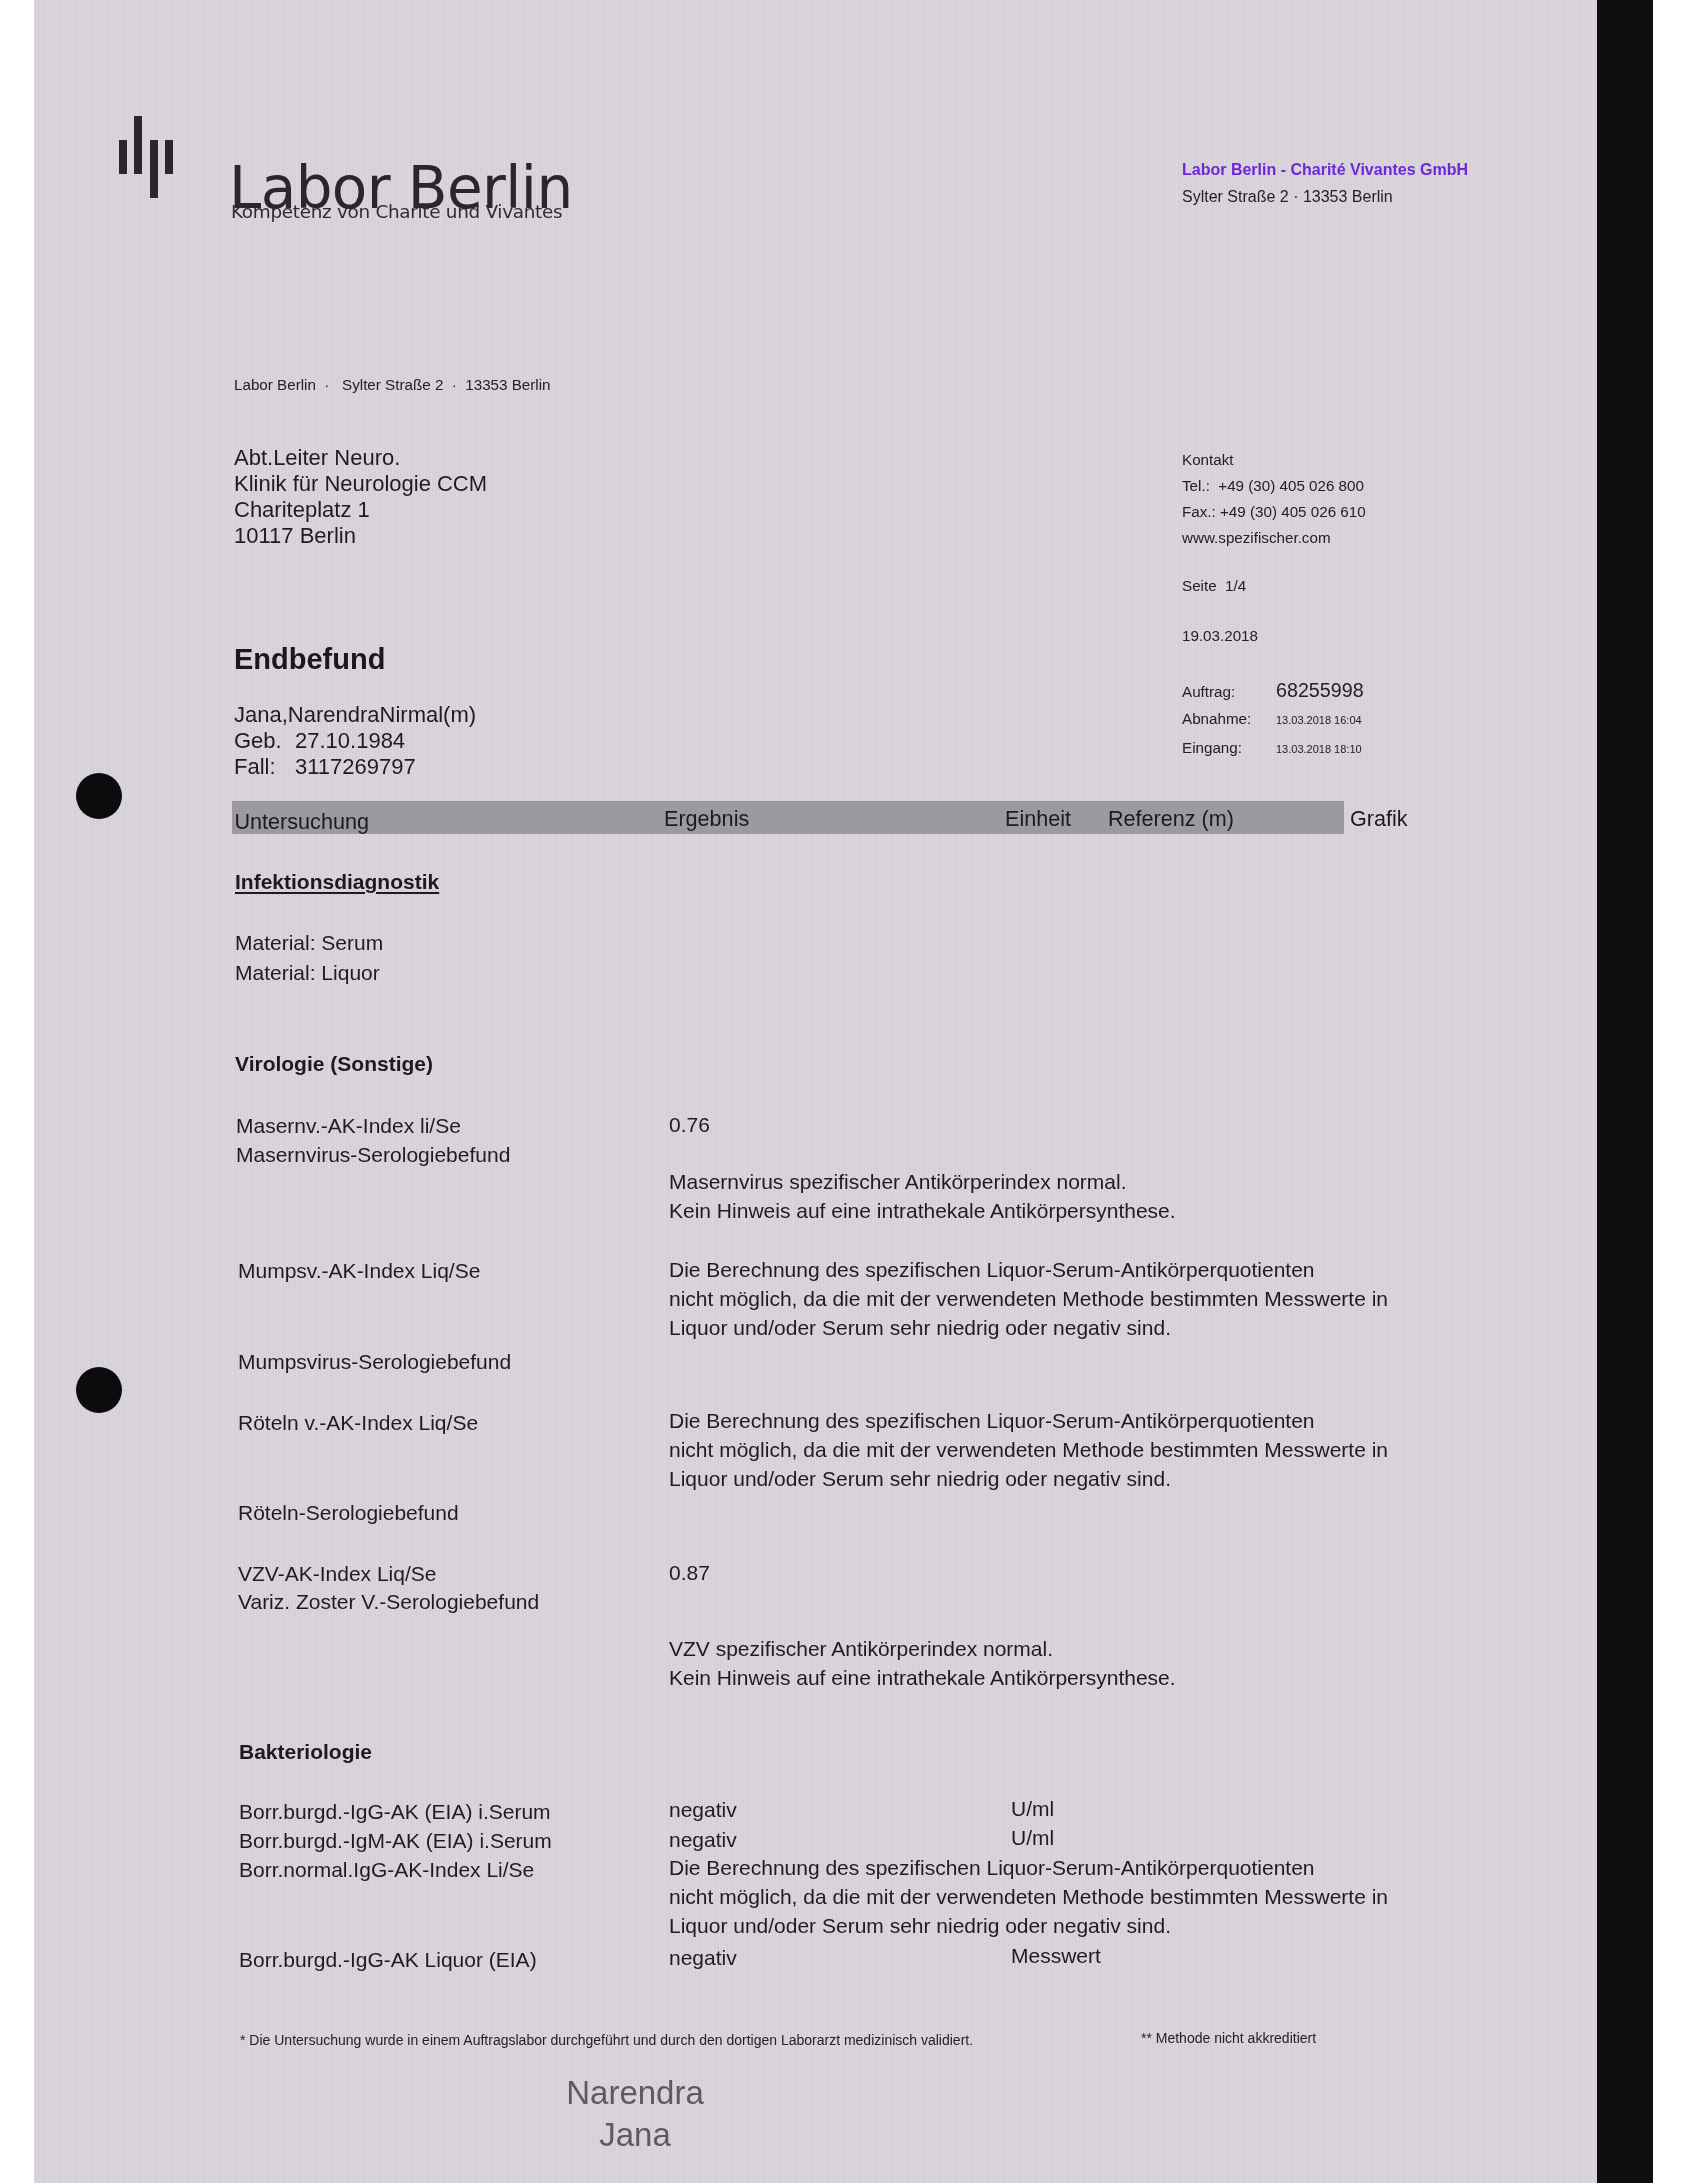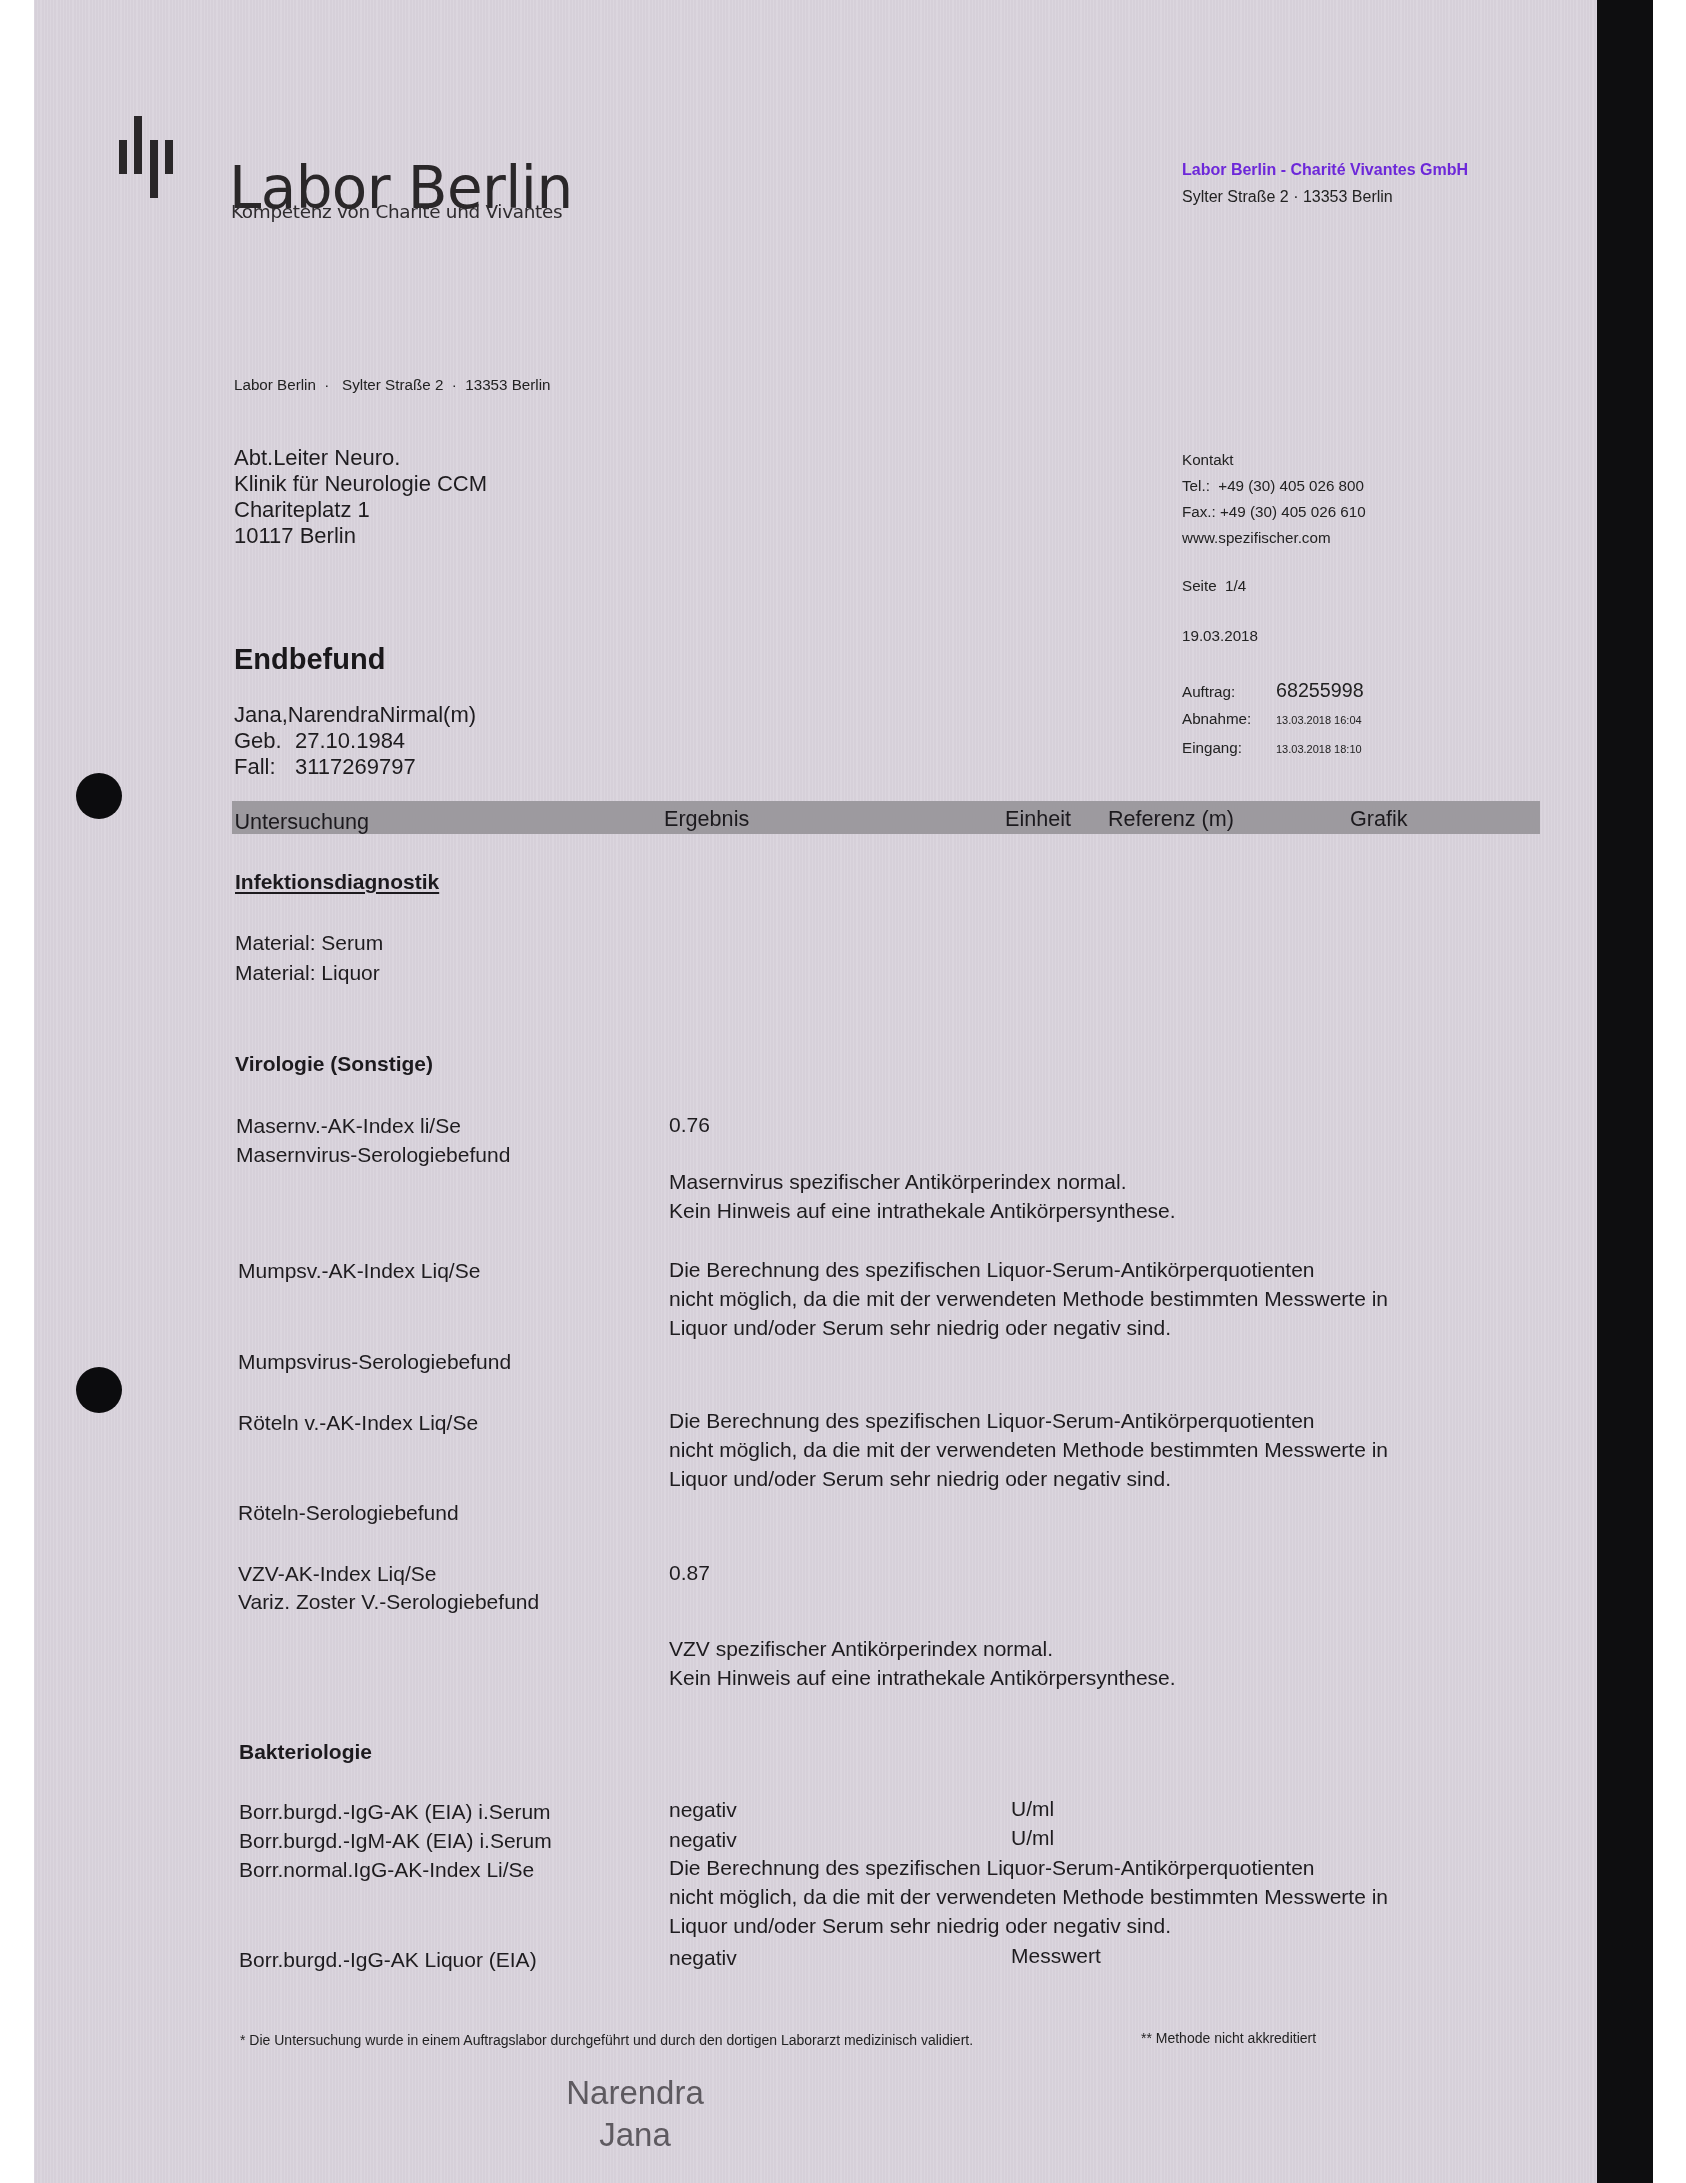"Untersuchung" .table-header { width: 1308px -> 1112px }
